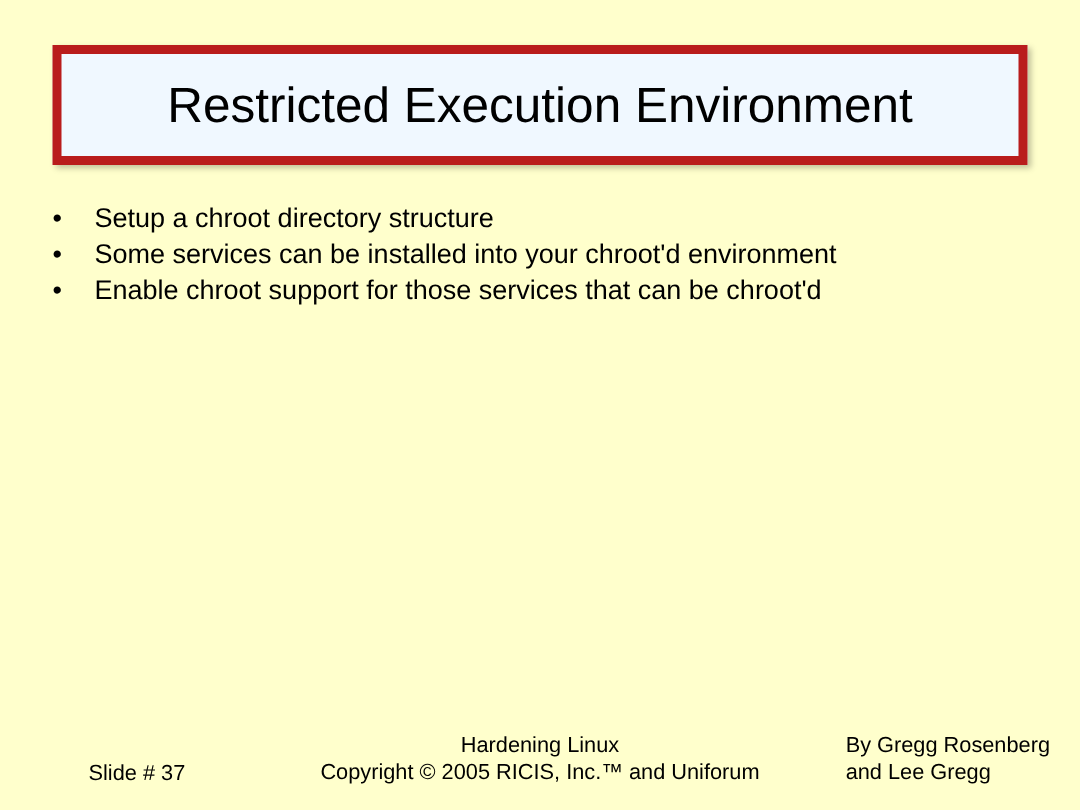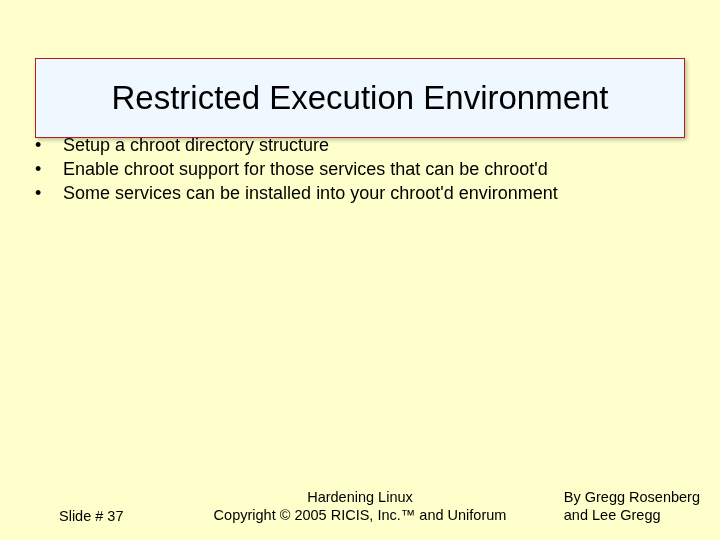"Restricted Execution Environment" .title-box { border: 1px solid #b91c1c -> 6px solid #b91c1c; margin-top: 28px -> none }
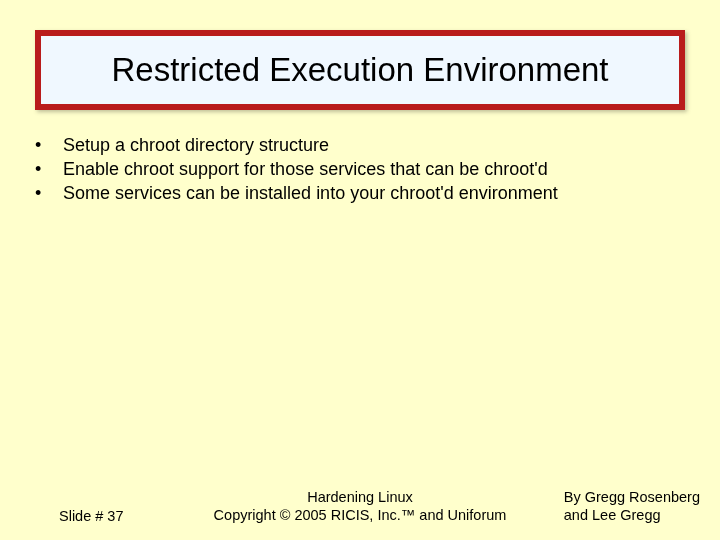"Enable chroot support for those" li { order: before "Some services can be installed" -> after "Some services can be installed" }
